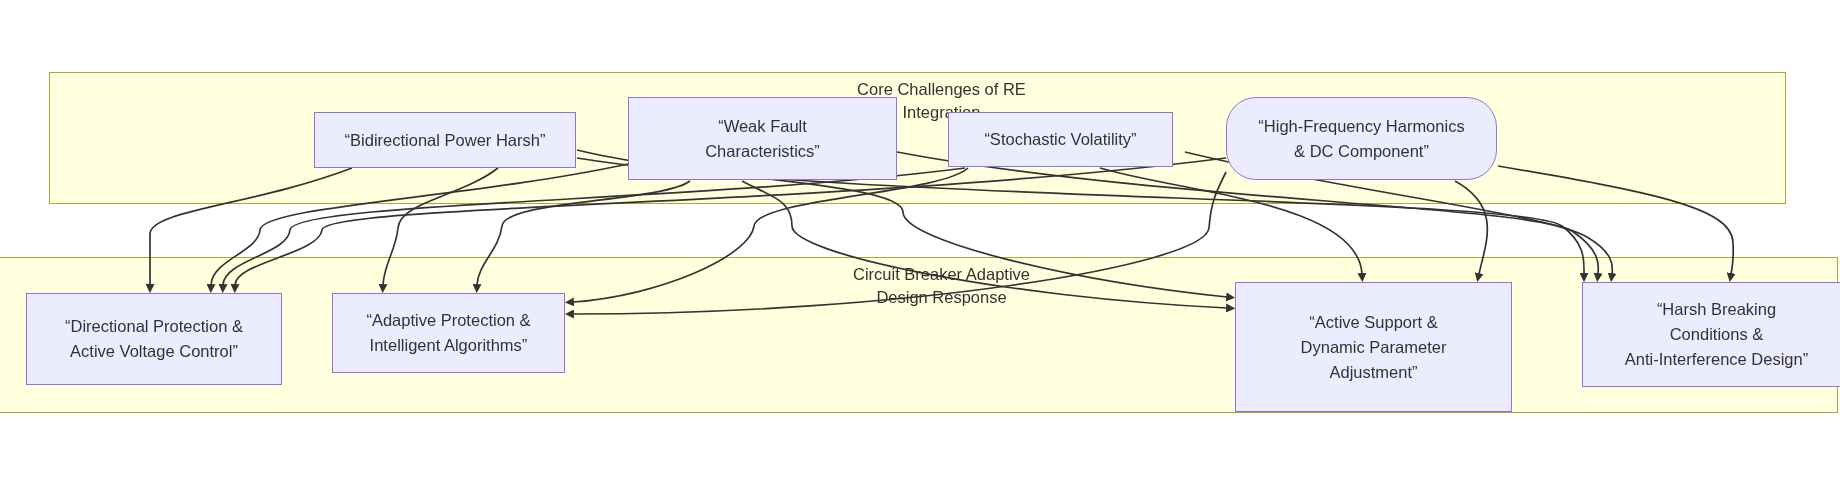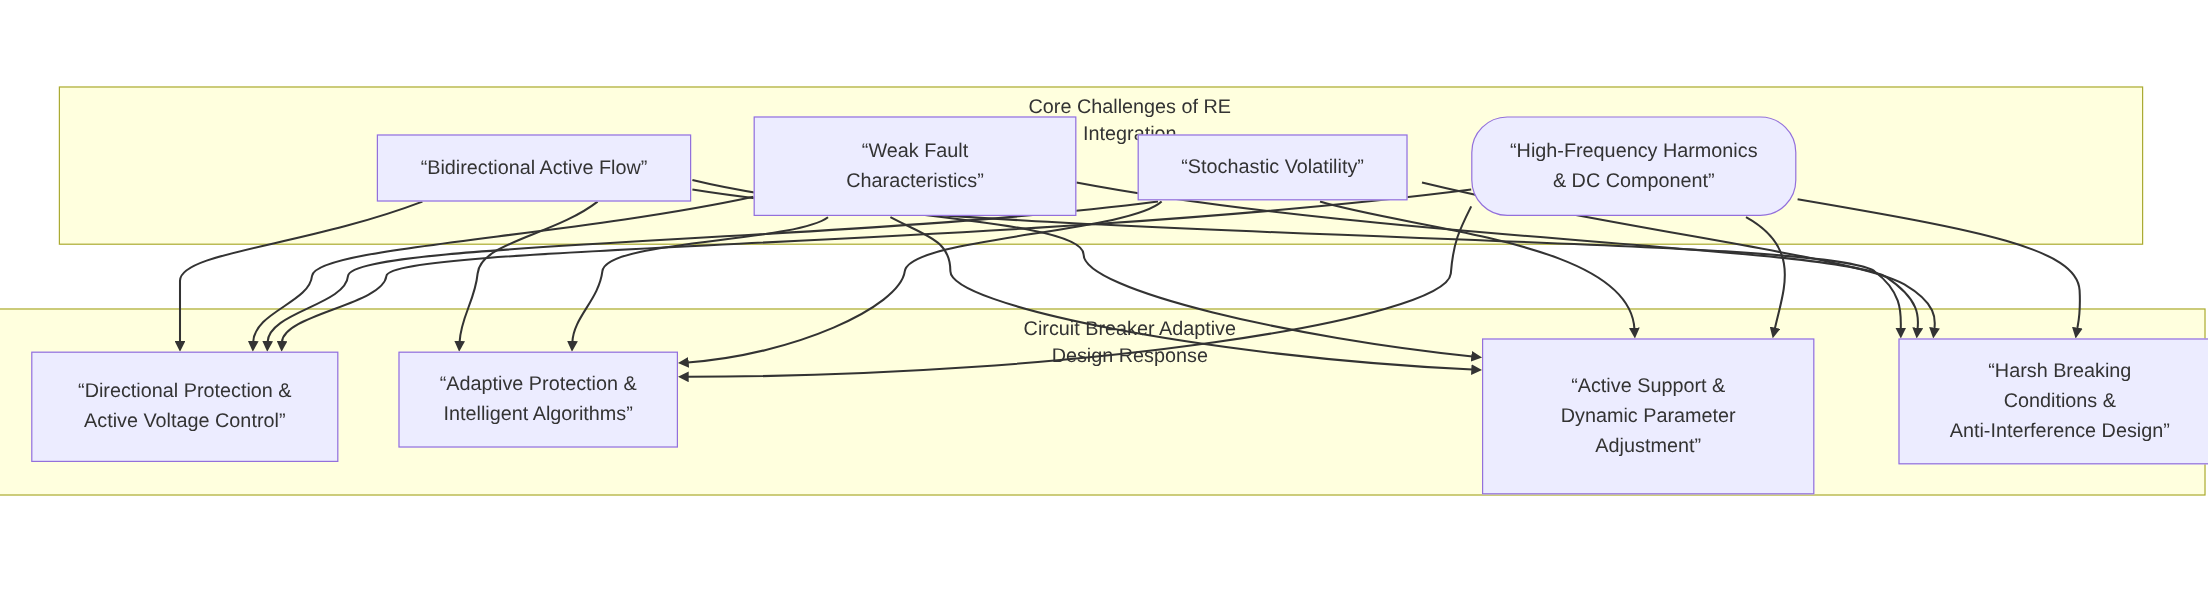"“Bidirectional Active Flow”" span { text: Active Flow -> Power Harsh }
